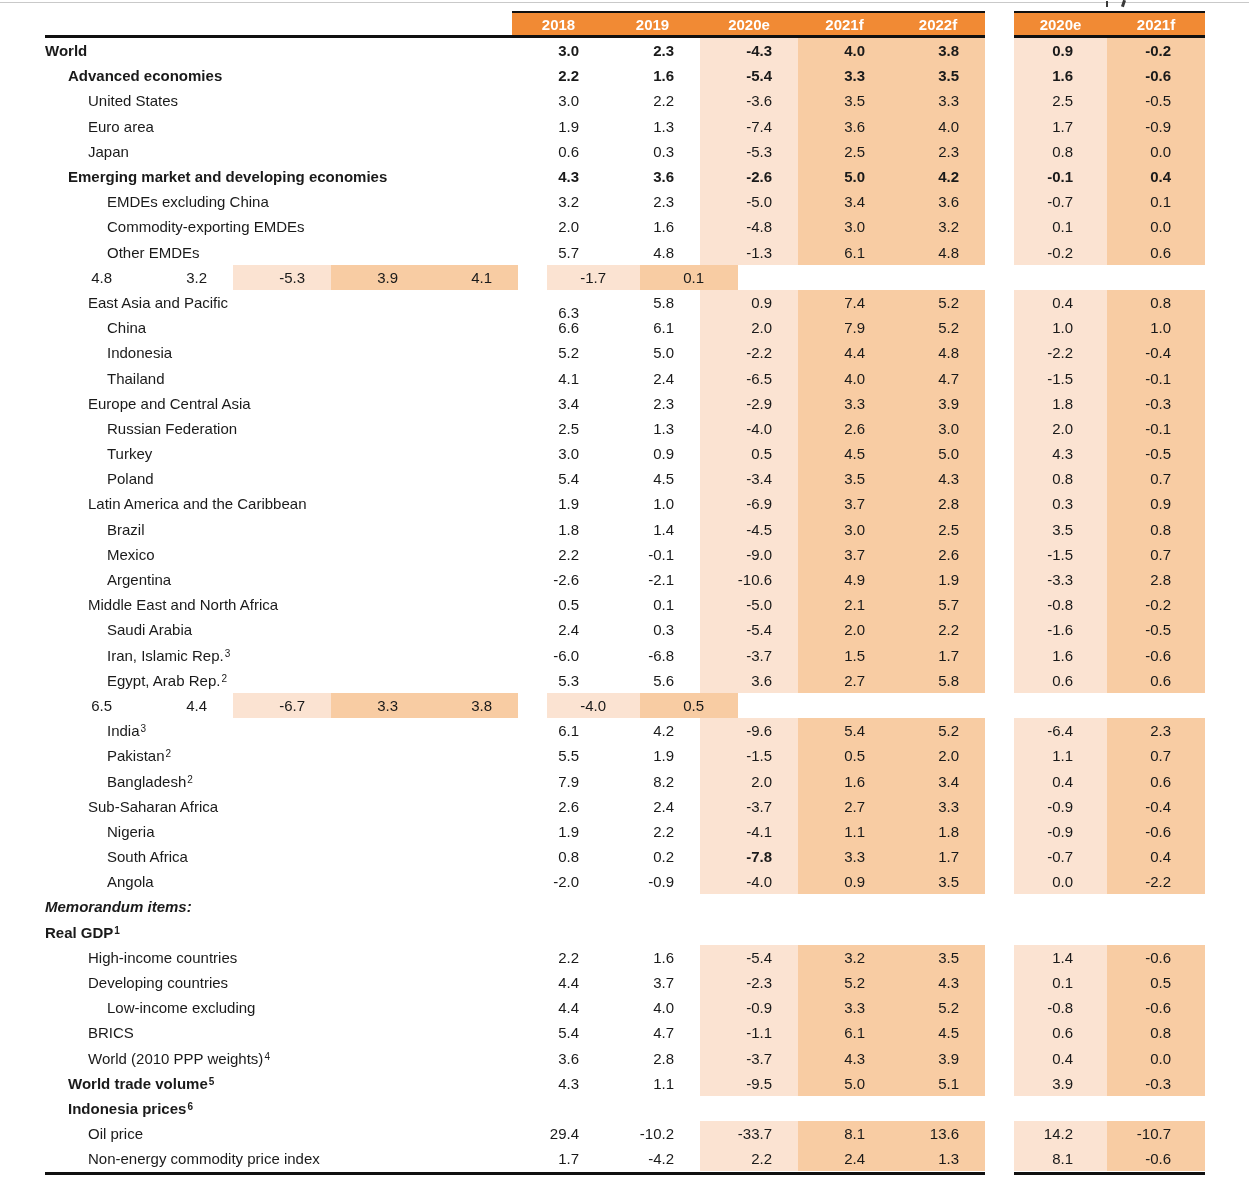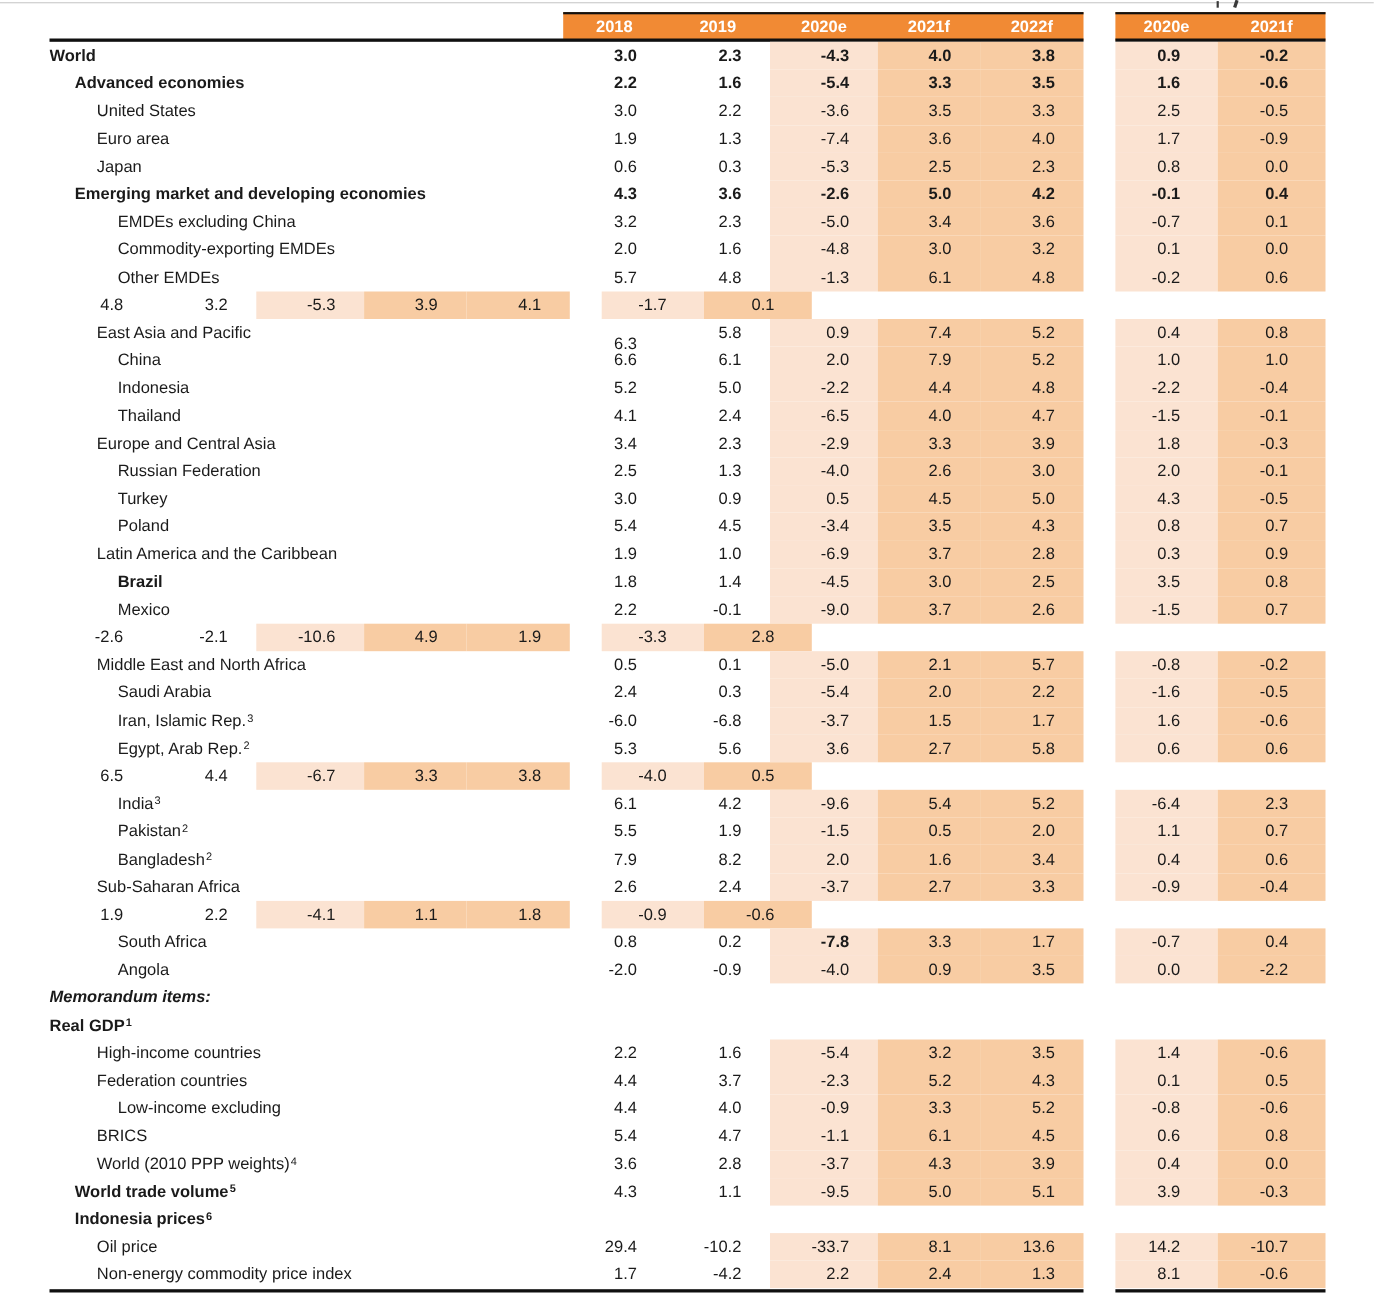"Brazil" div.lbl { font-weight: bold -> none }
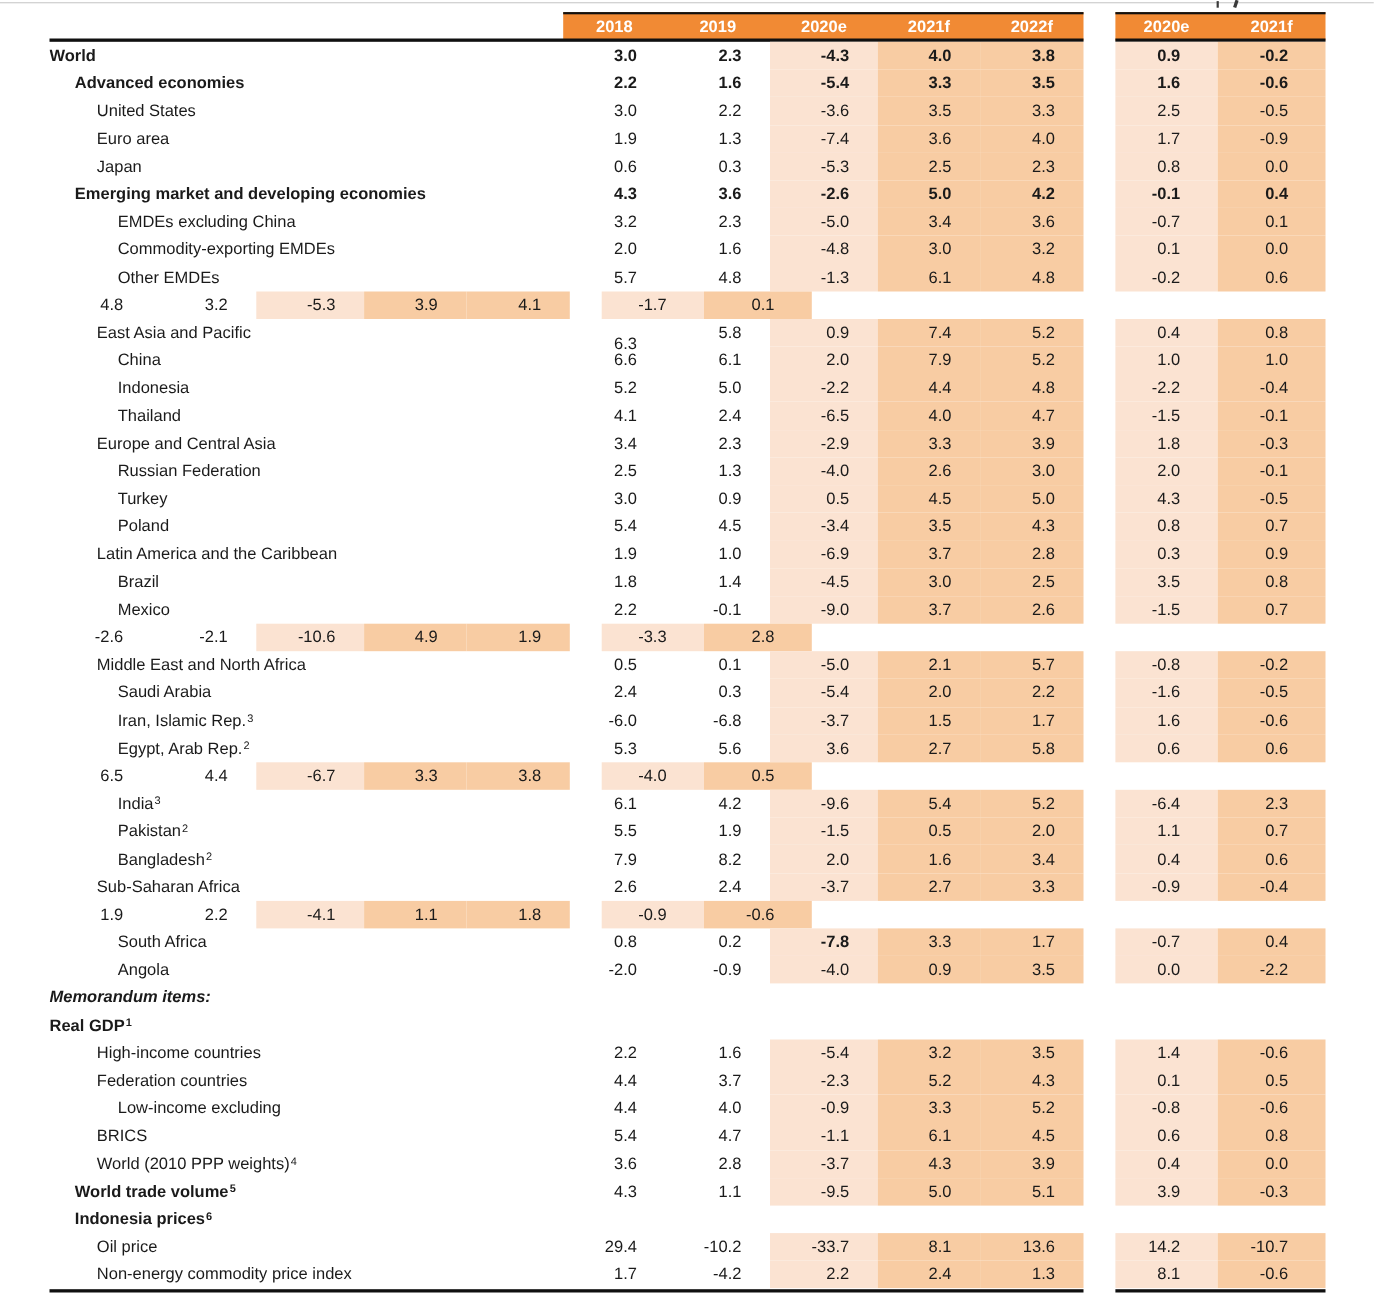"Argentina" div.lbl { html: none -> <div><span>Argentina</span></div> }
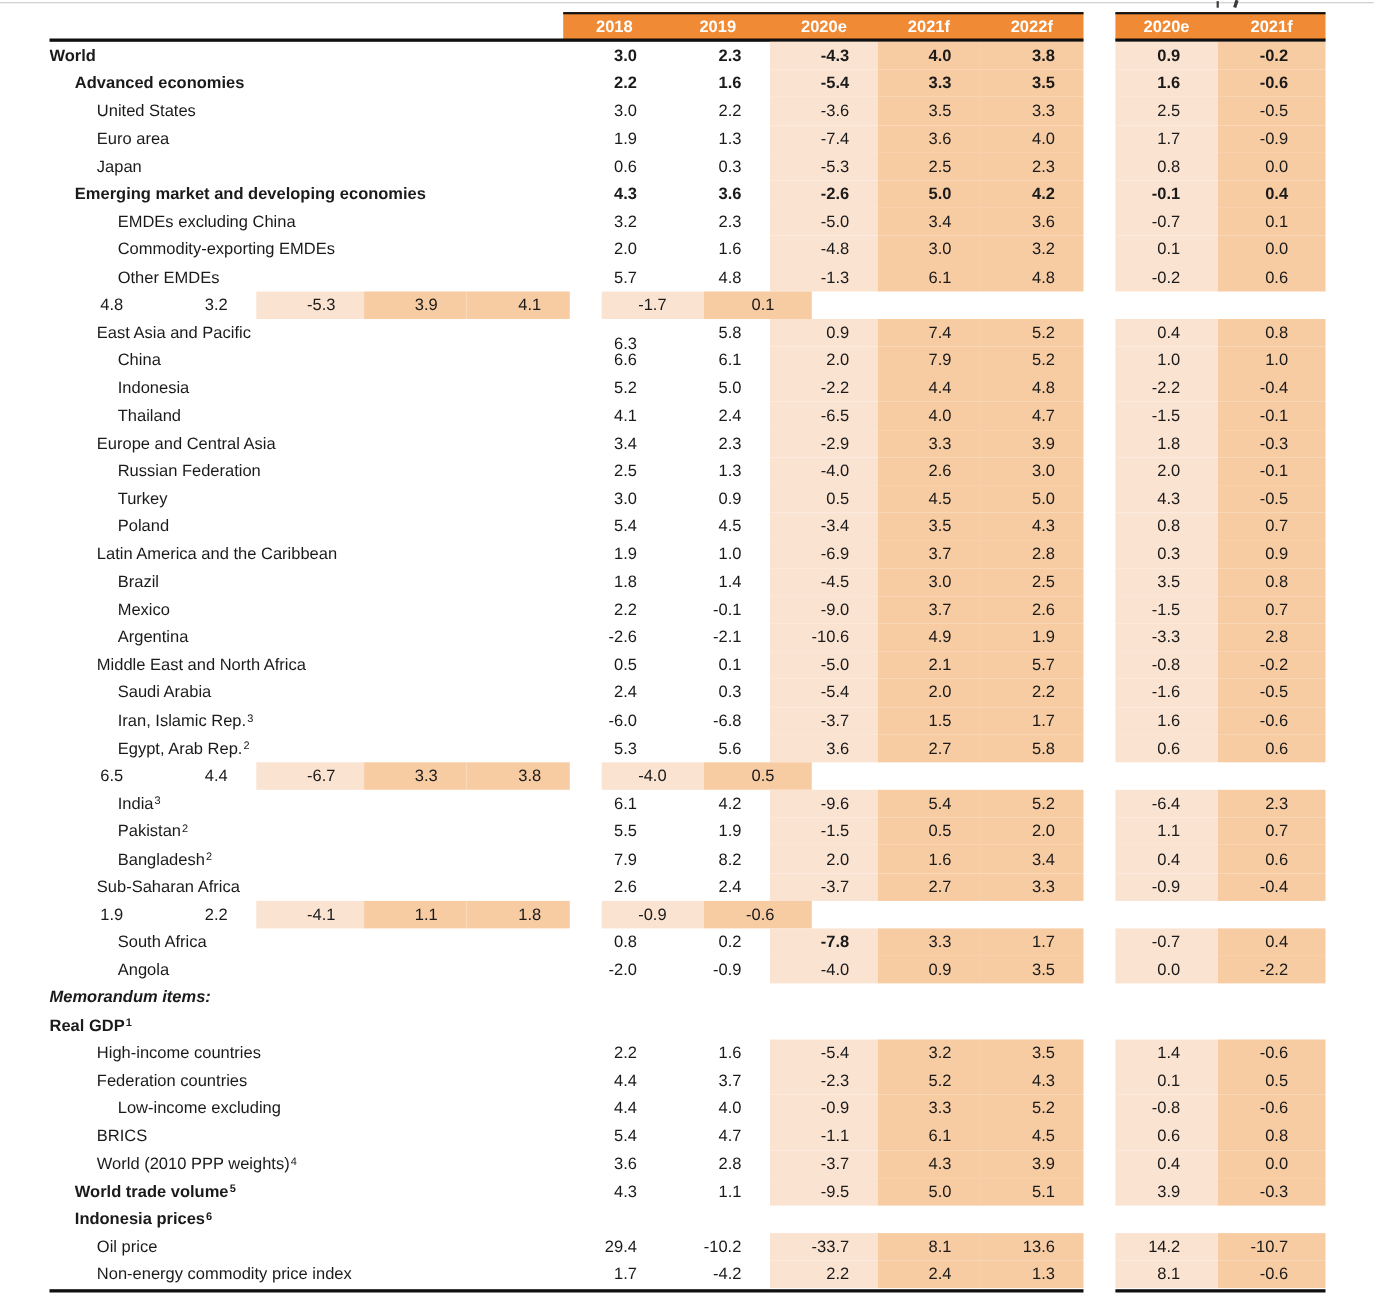"Nigeria" div.lbl { html: none -> <div><span>Nigeria</span></div> }
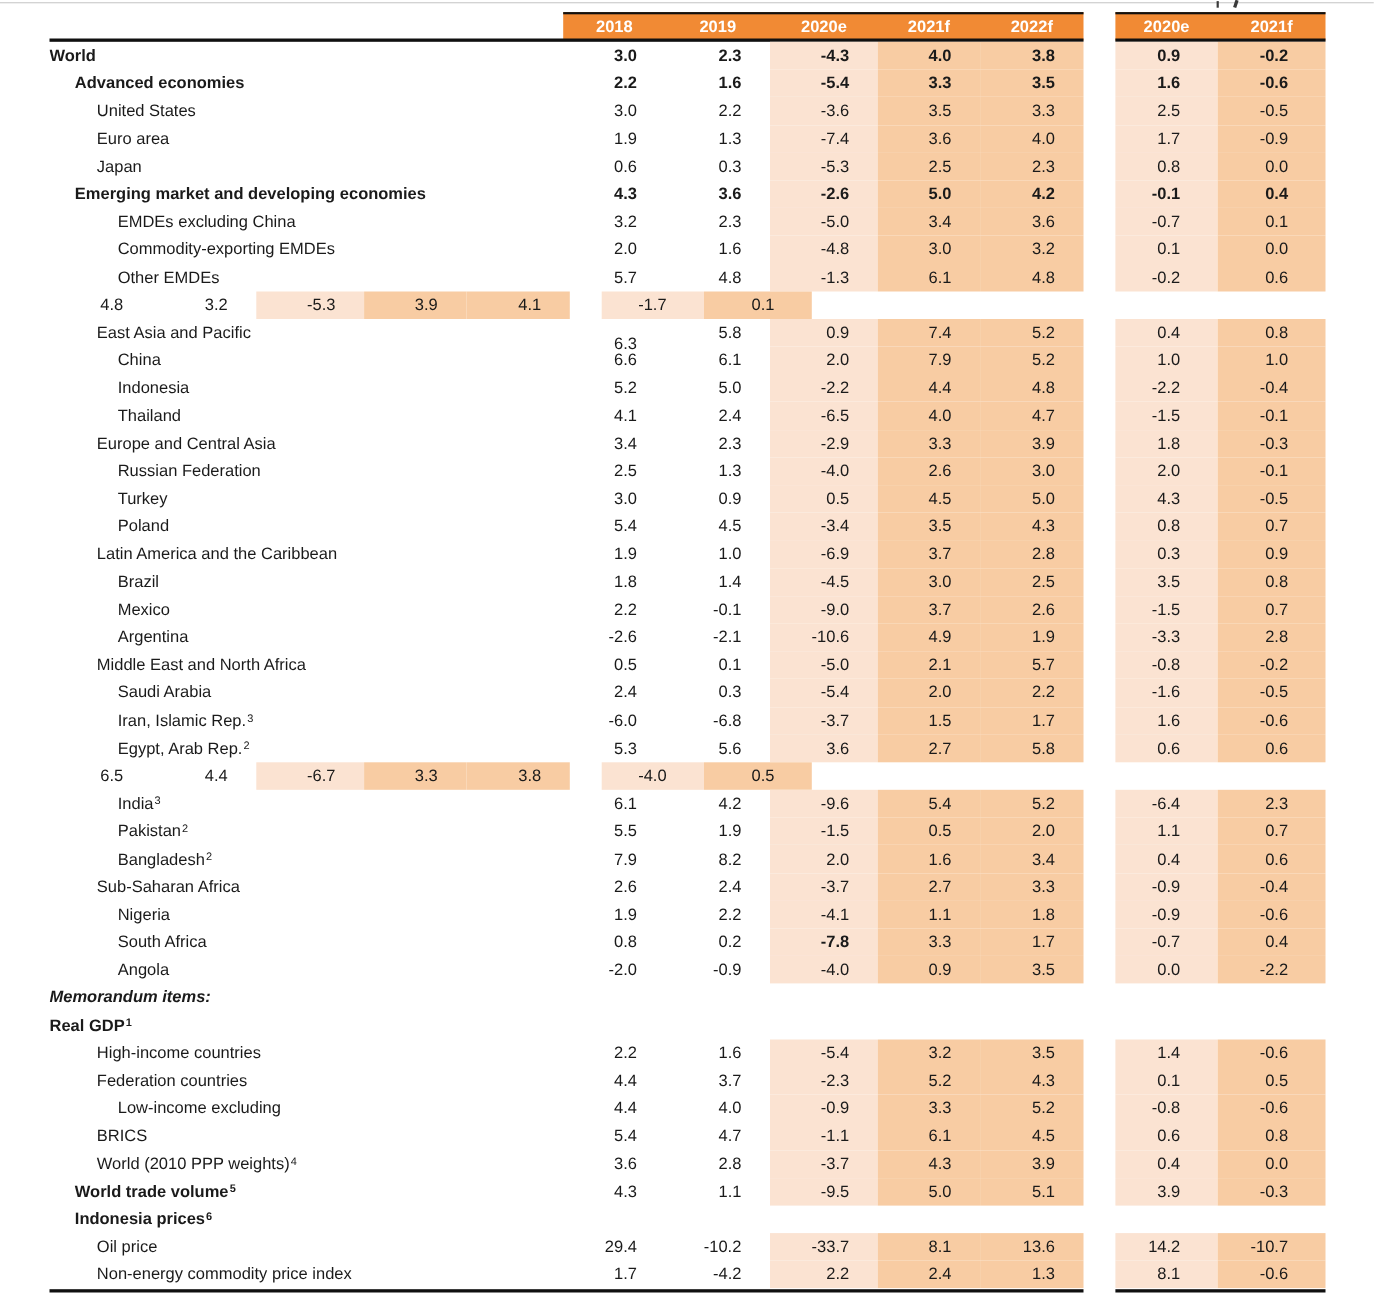"Federation countries" span { text: Federation -> Developing }
